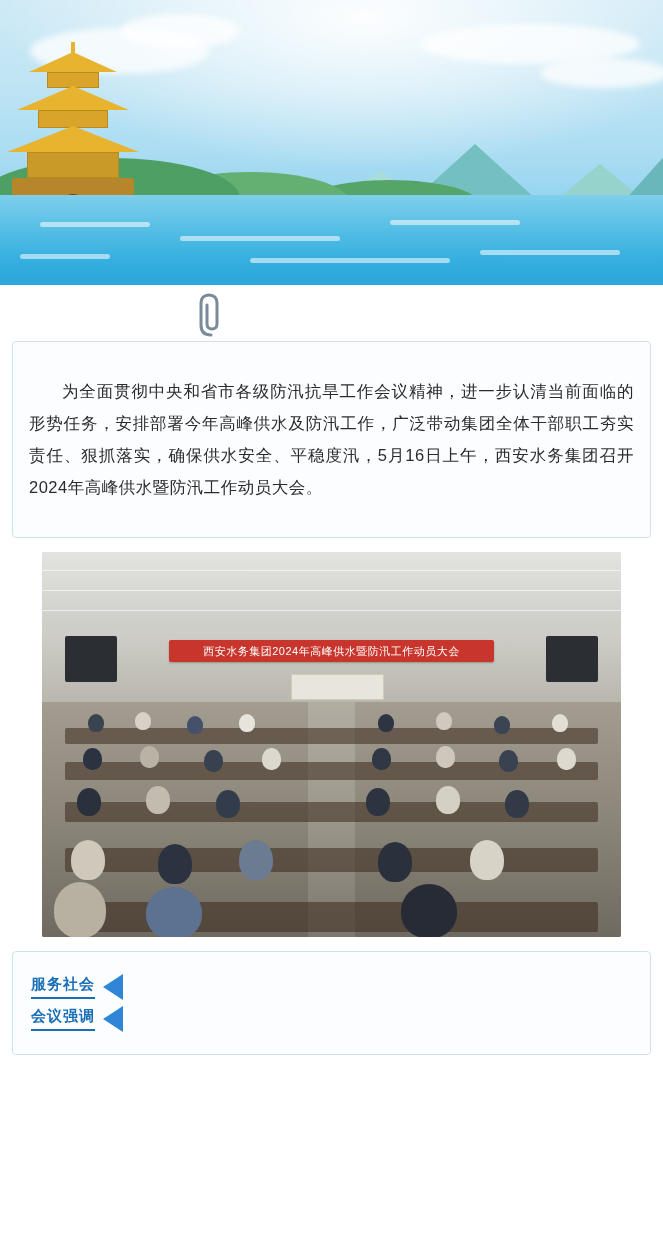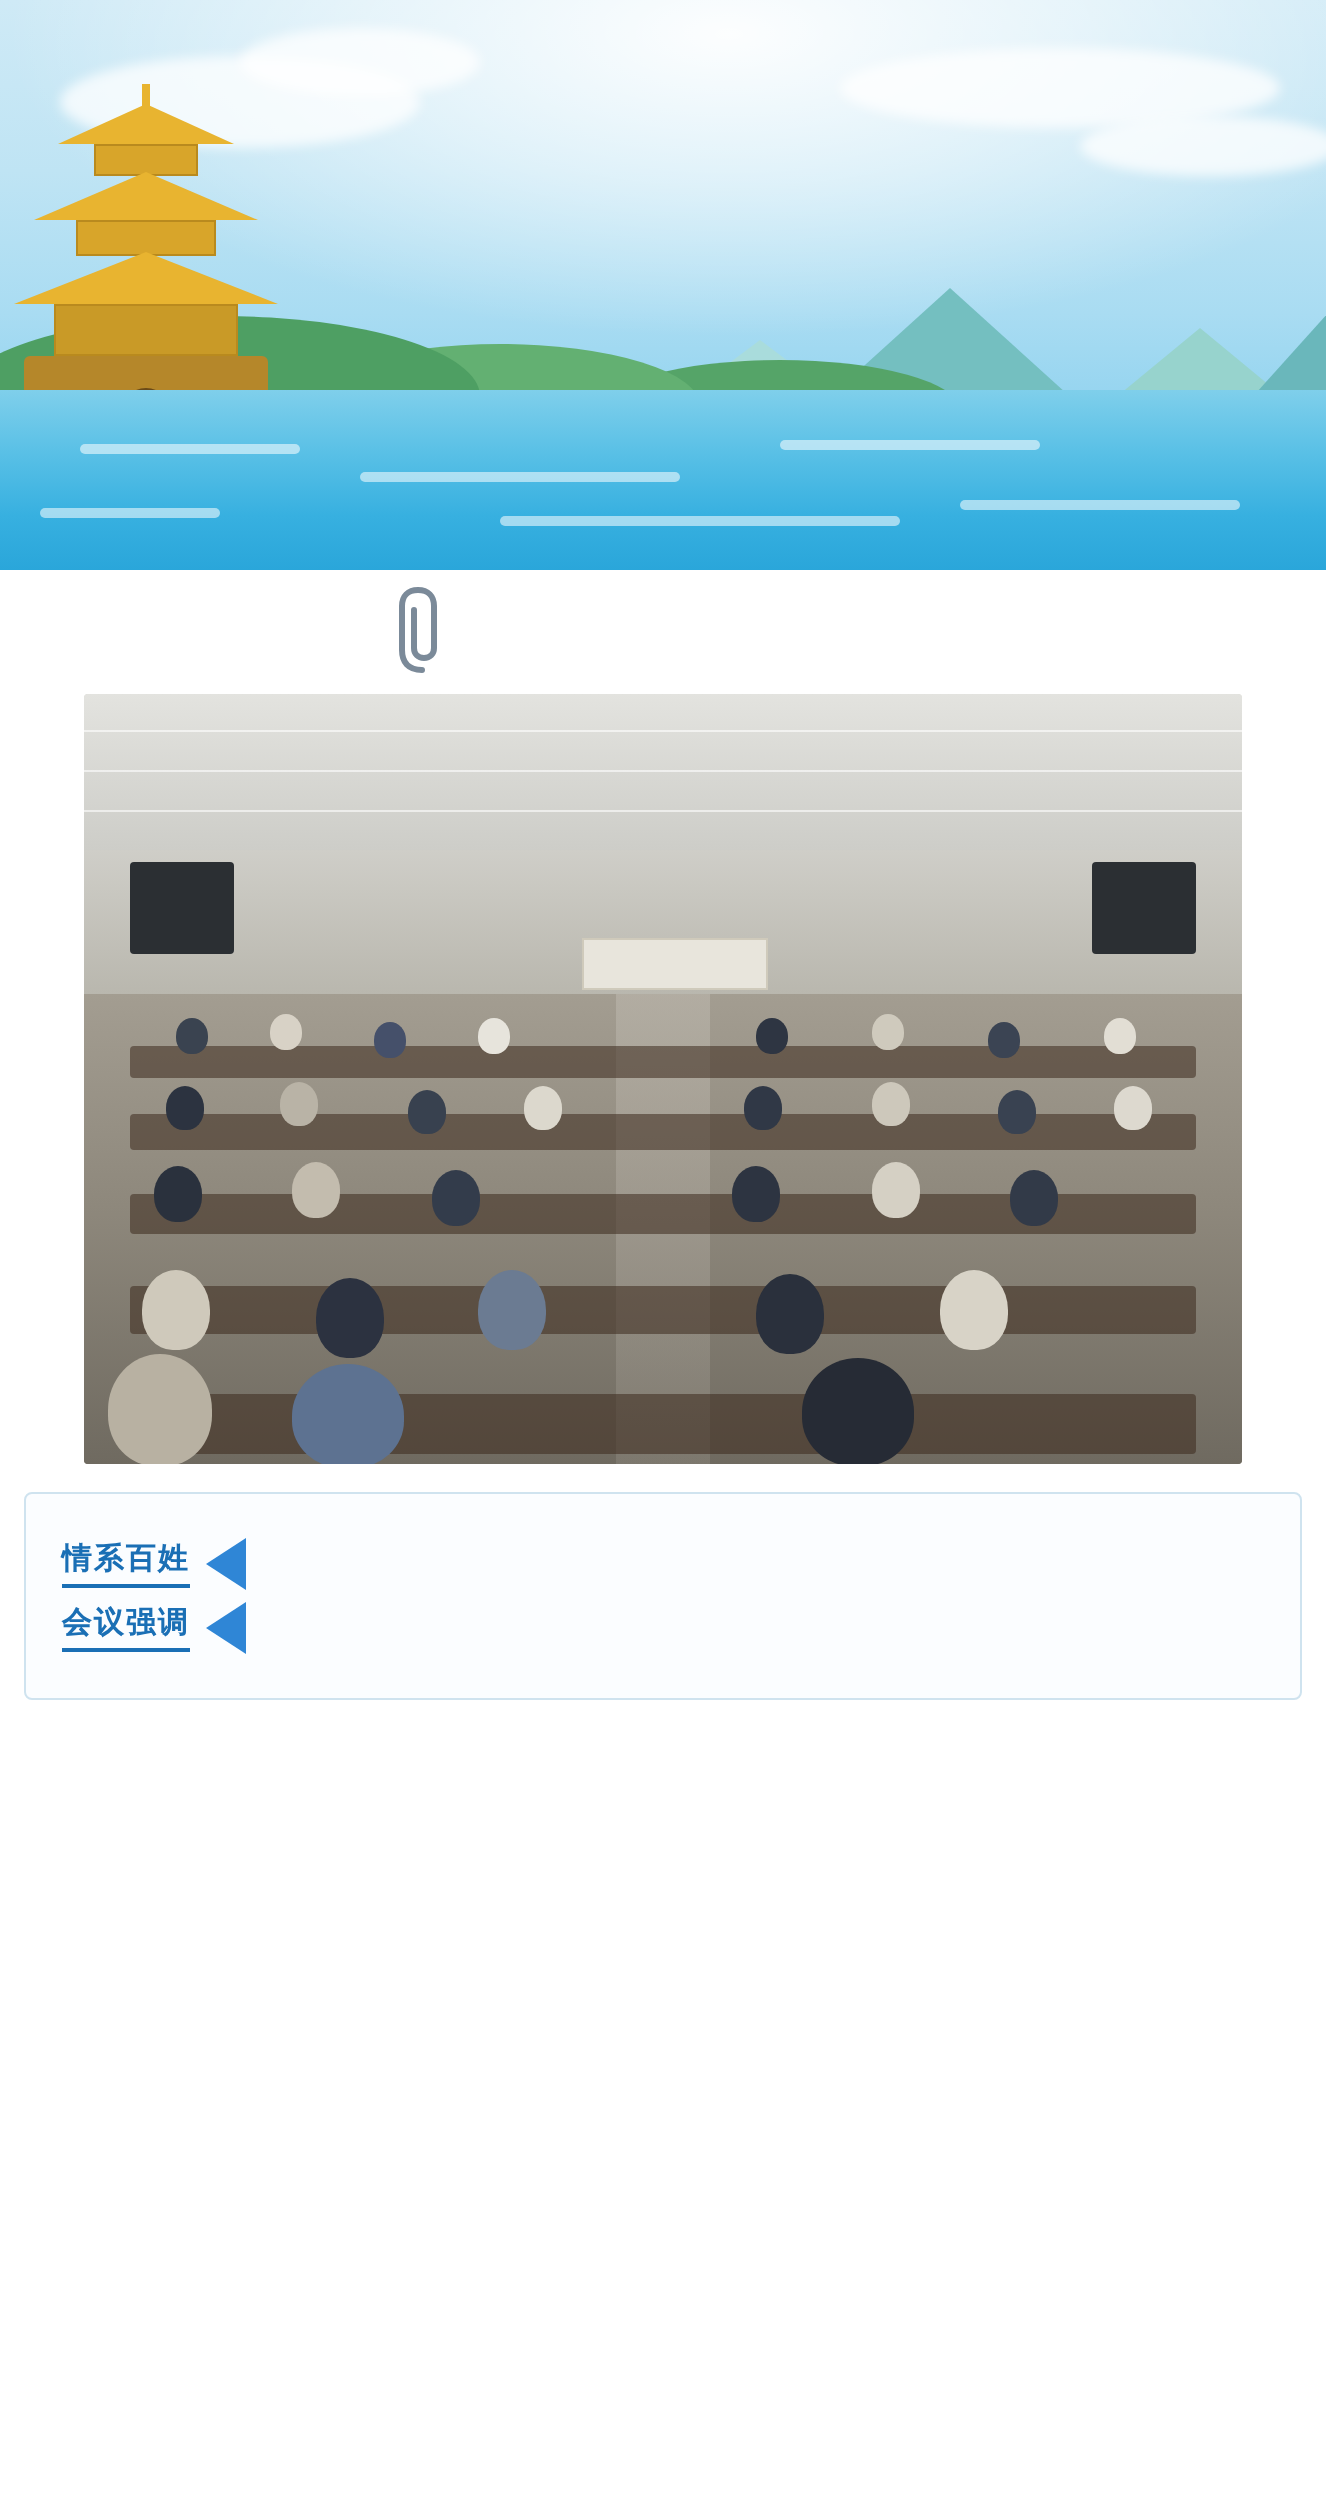"为全面贯彻中央和省市各级防汛抗旱工作会议精神，进一步认清当前面临的形势任务，安排" div.para-card { html: none -> <div> <p>为全面贯彻中央和省市各级防汛抗旱工作会议精神，进一步认清当前面临的形势任务，安排部署今年高峰供水及防汛工作，广泛带动集团全体干部职工夯实责任、狠抓落实，确保供水安全、平稳度汛，5月16日上午，西安水务集团召开2024年高峰供水暨防汛工作动员大会。</p> </div> }
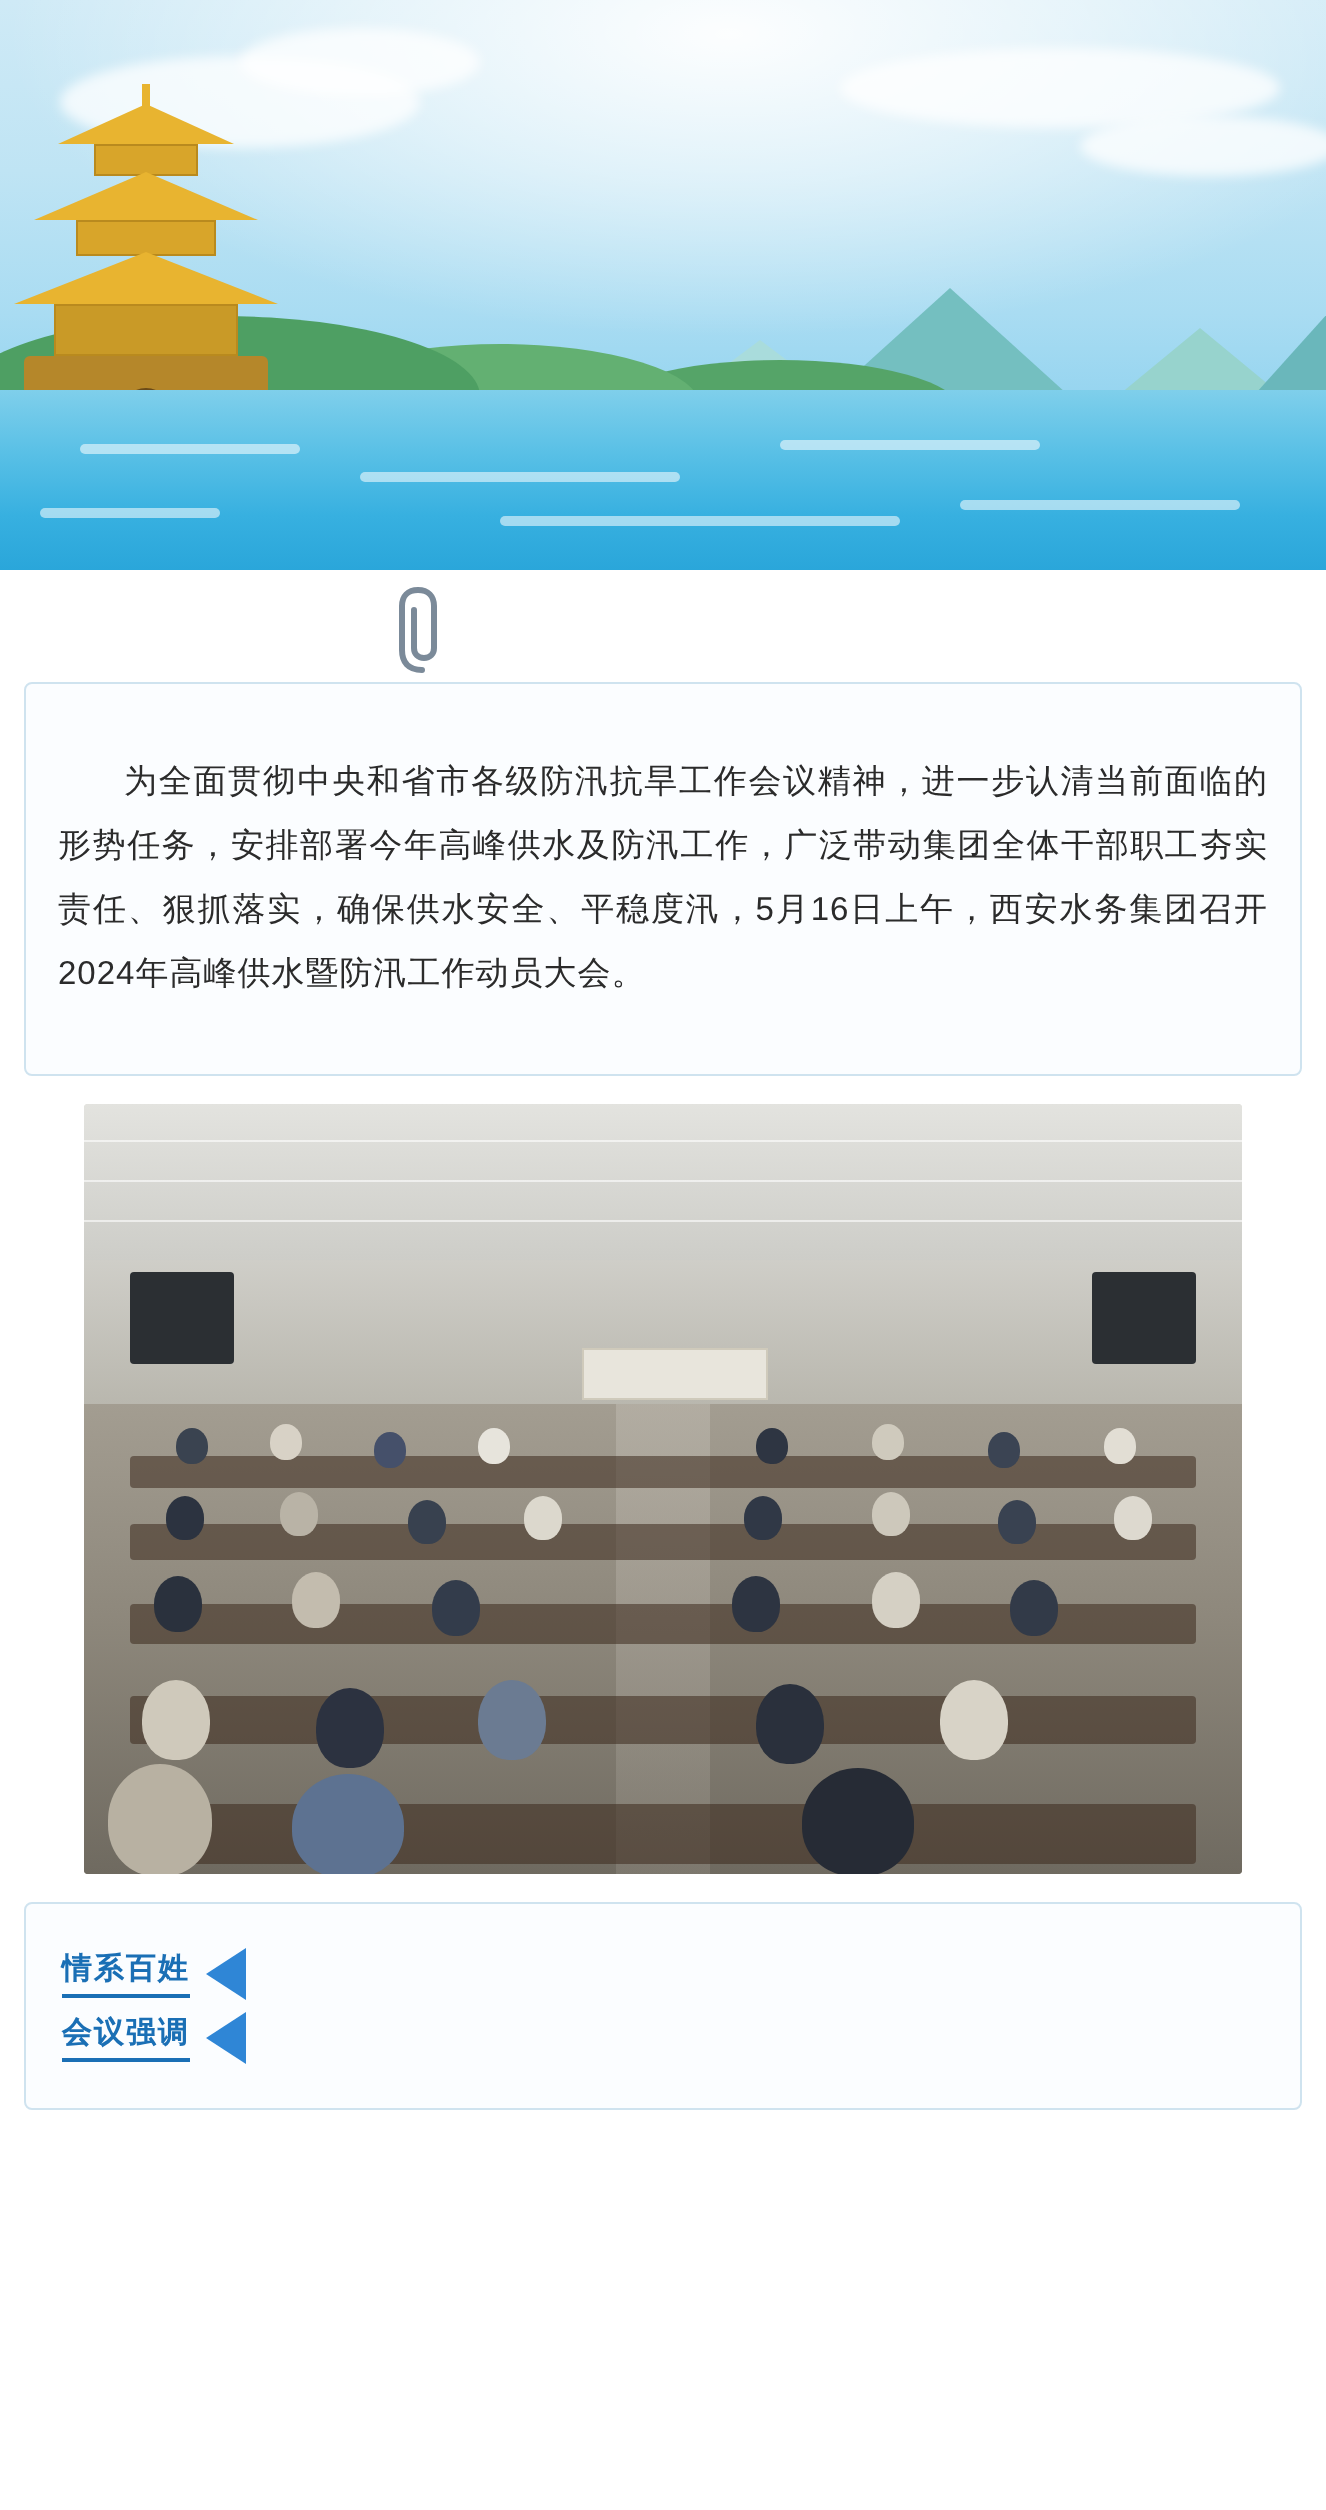"西安水务集团2024年高峰供水暨防汛工作动员大会" div.stage-banner { html: none -> <div>西安水务集团2024年高峰供水暨防汛工作动员大会</div> }
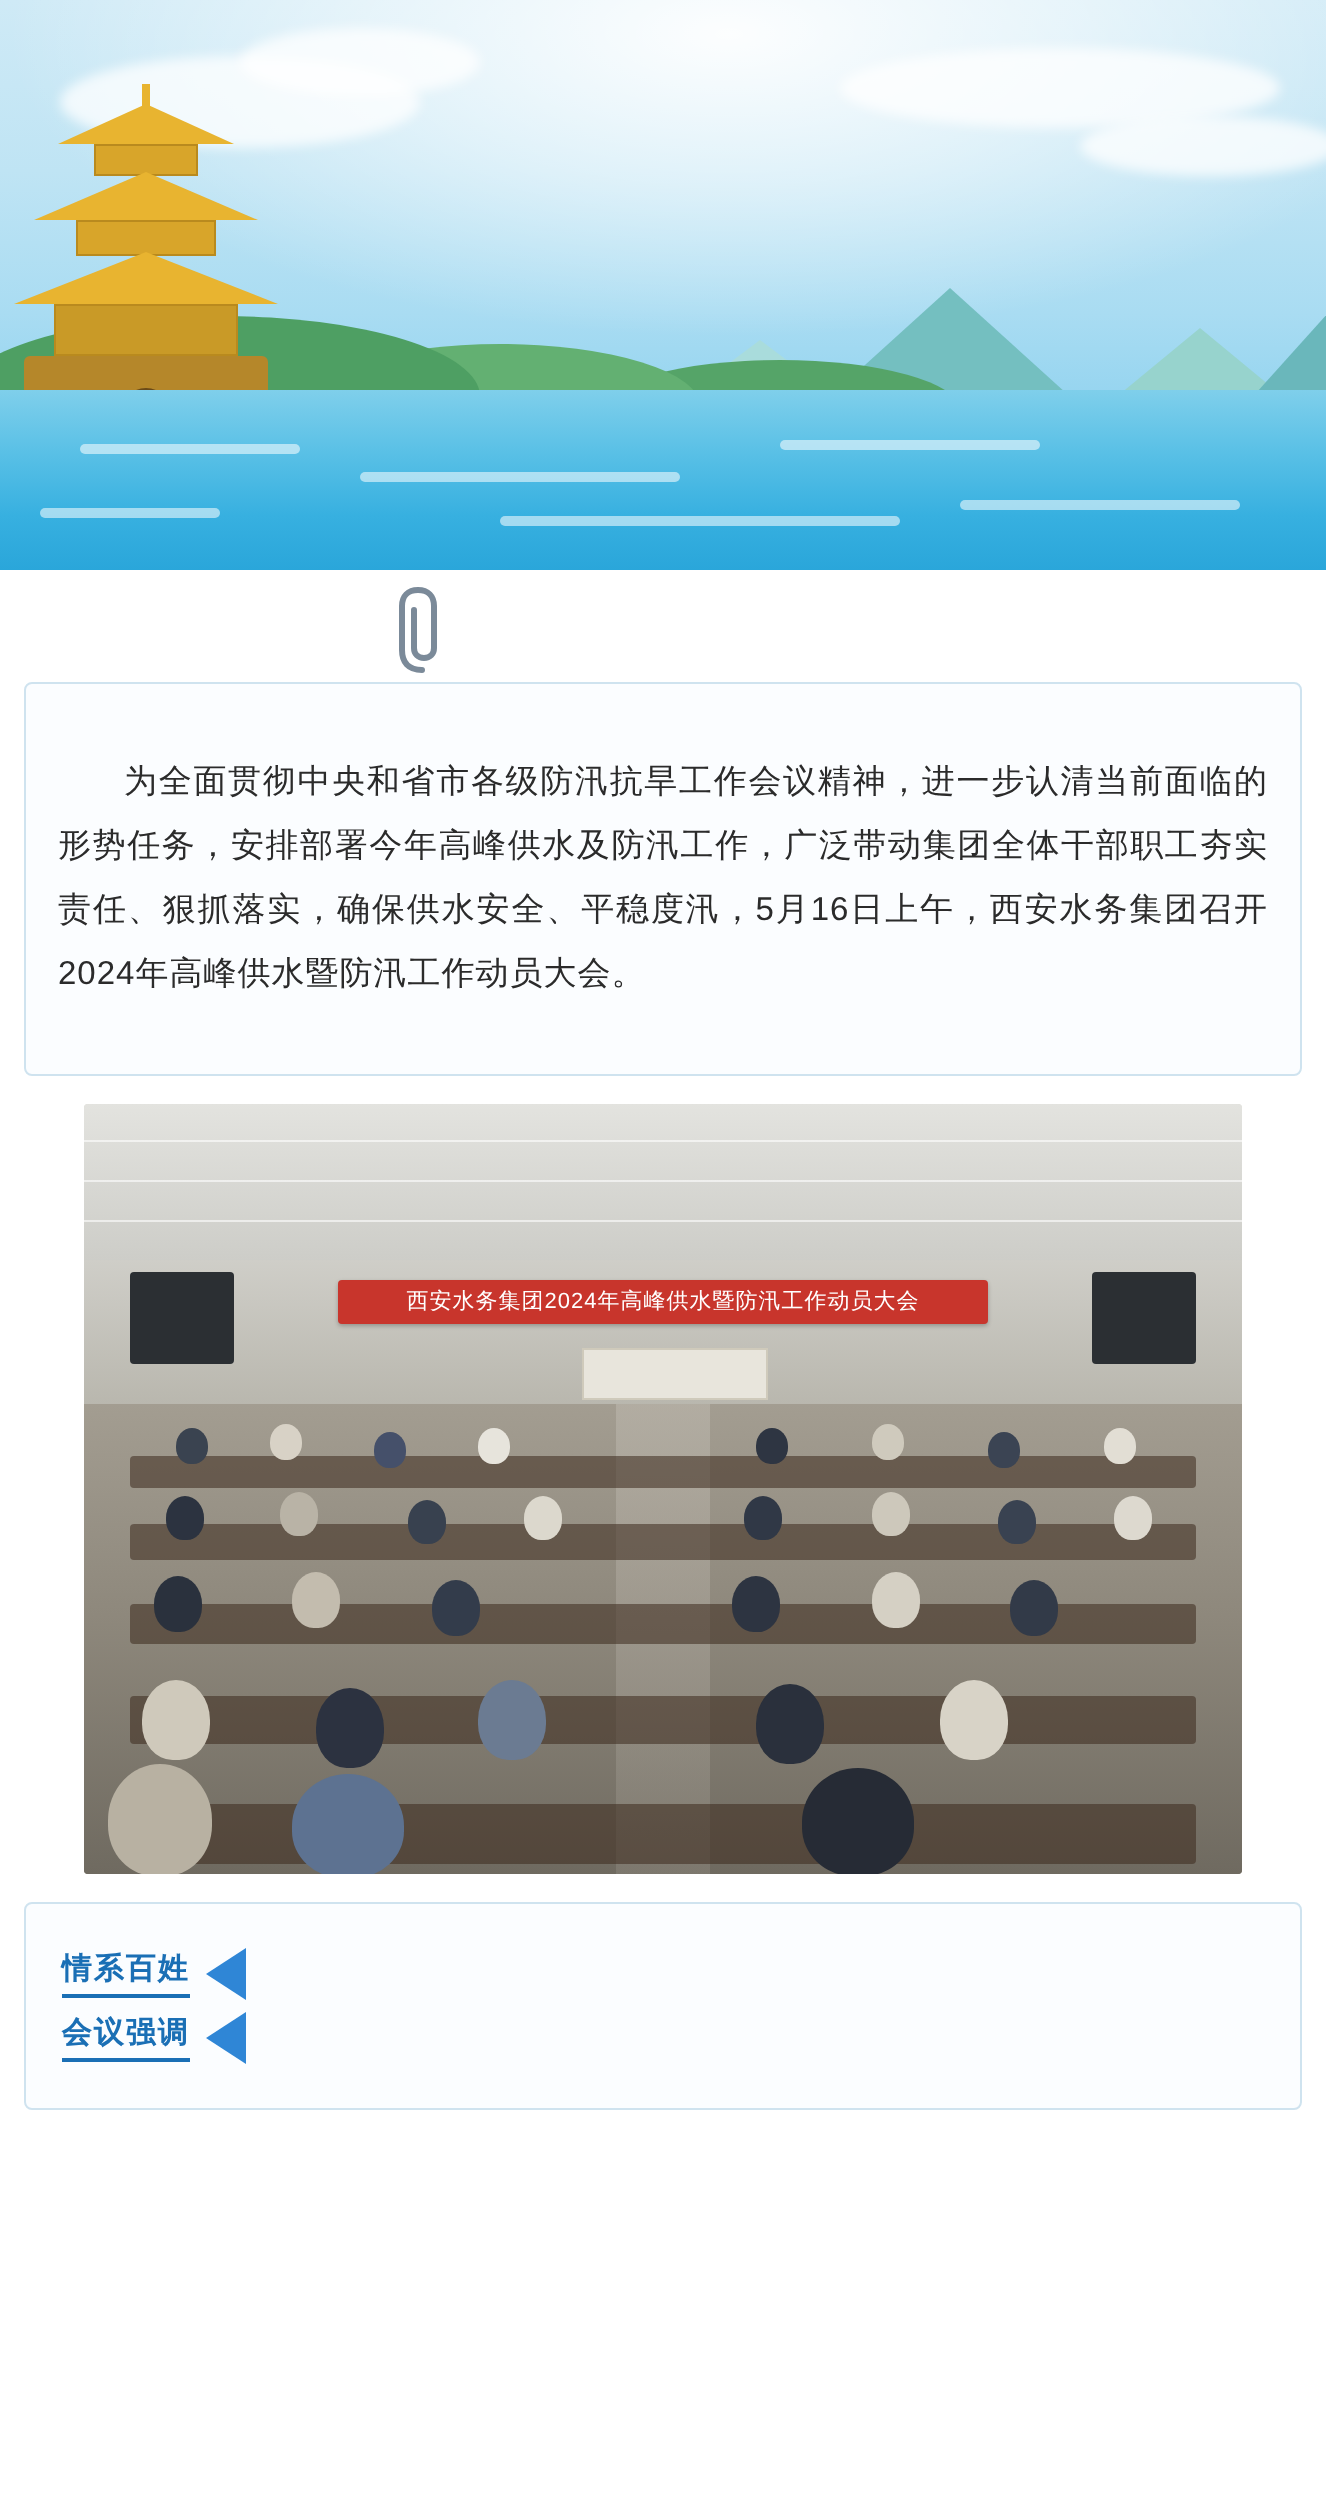"情系百姓" span.tag { text: 情系百姓 -> 服务社会 }
